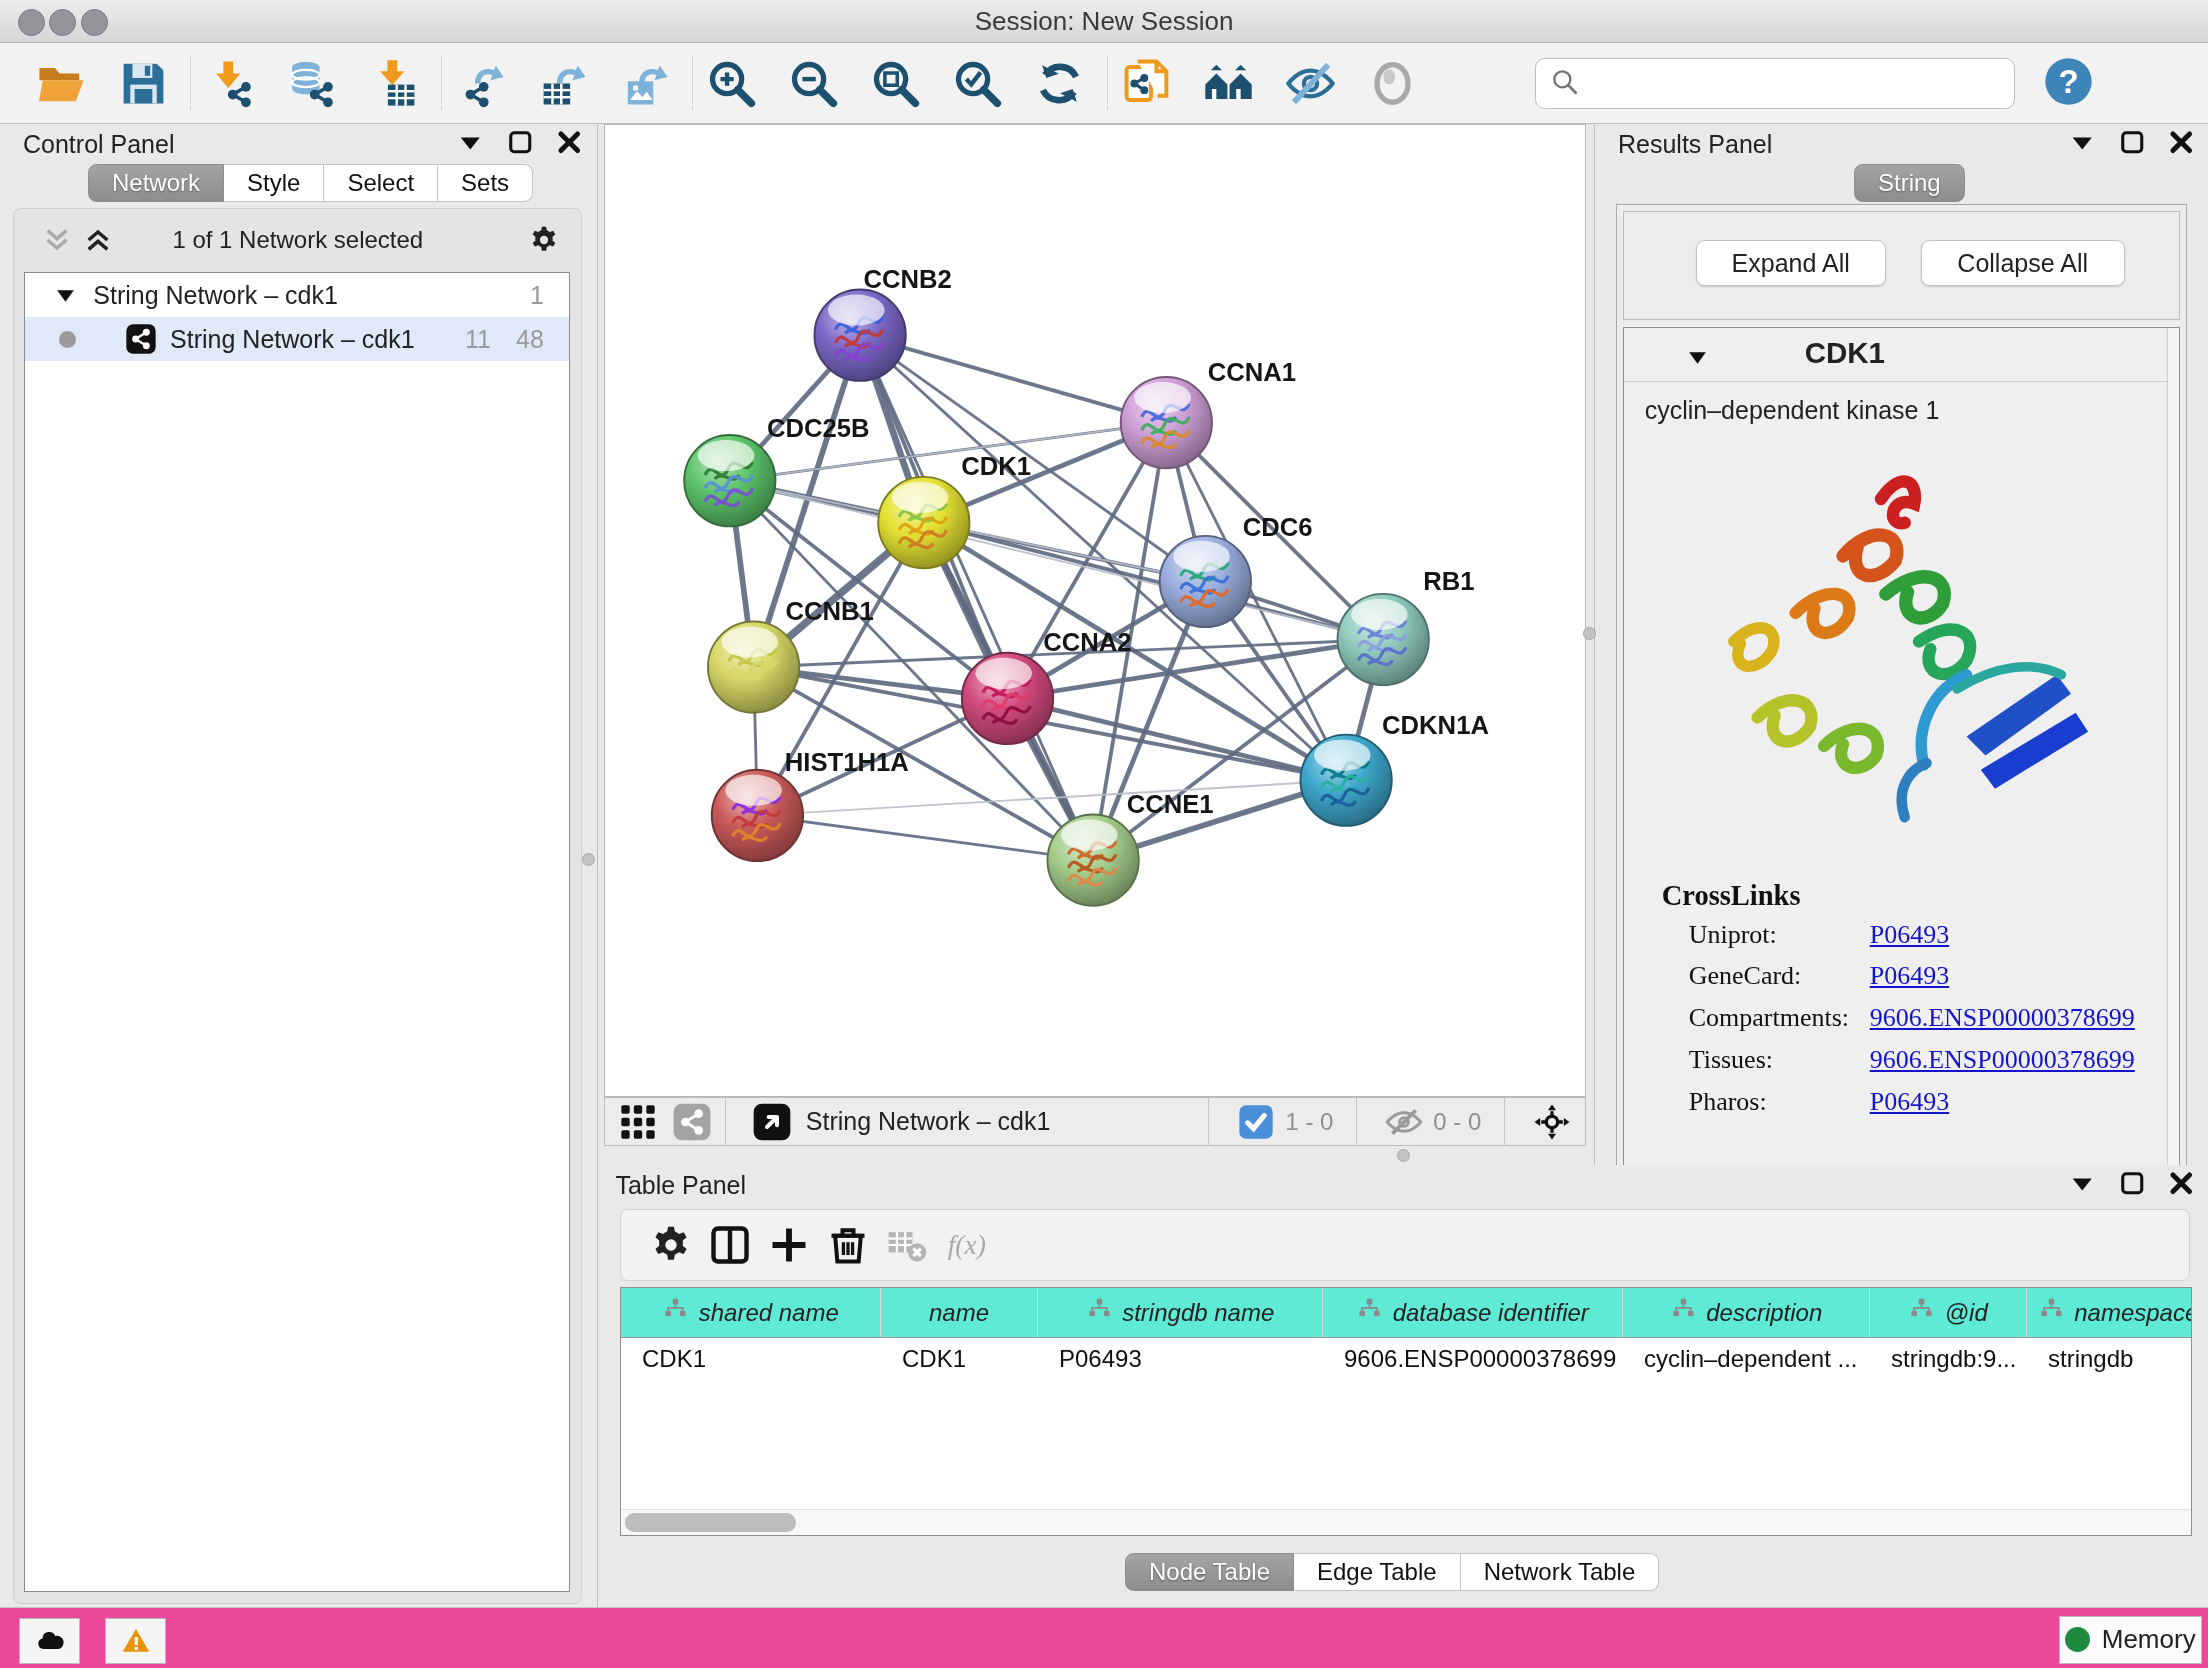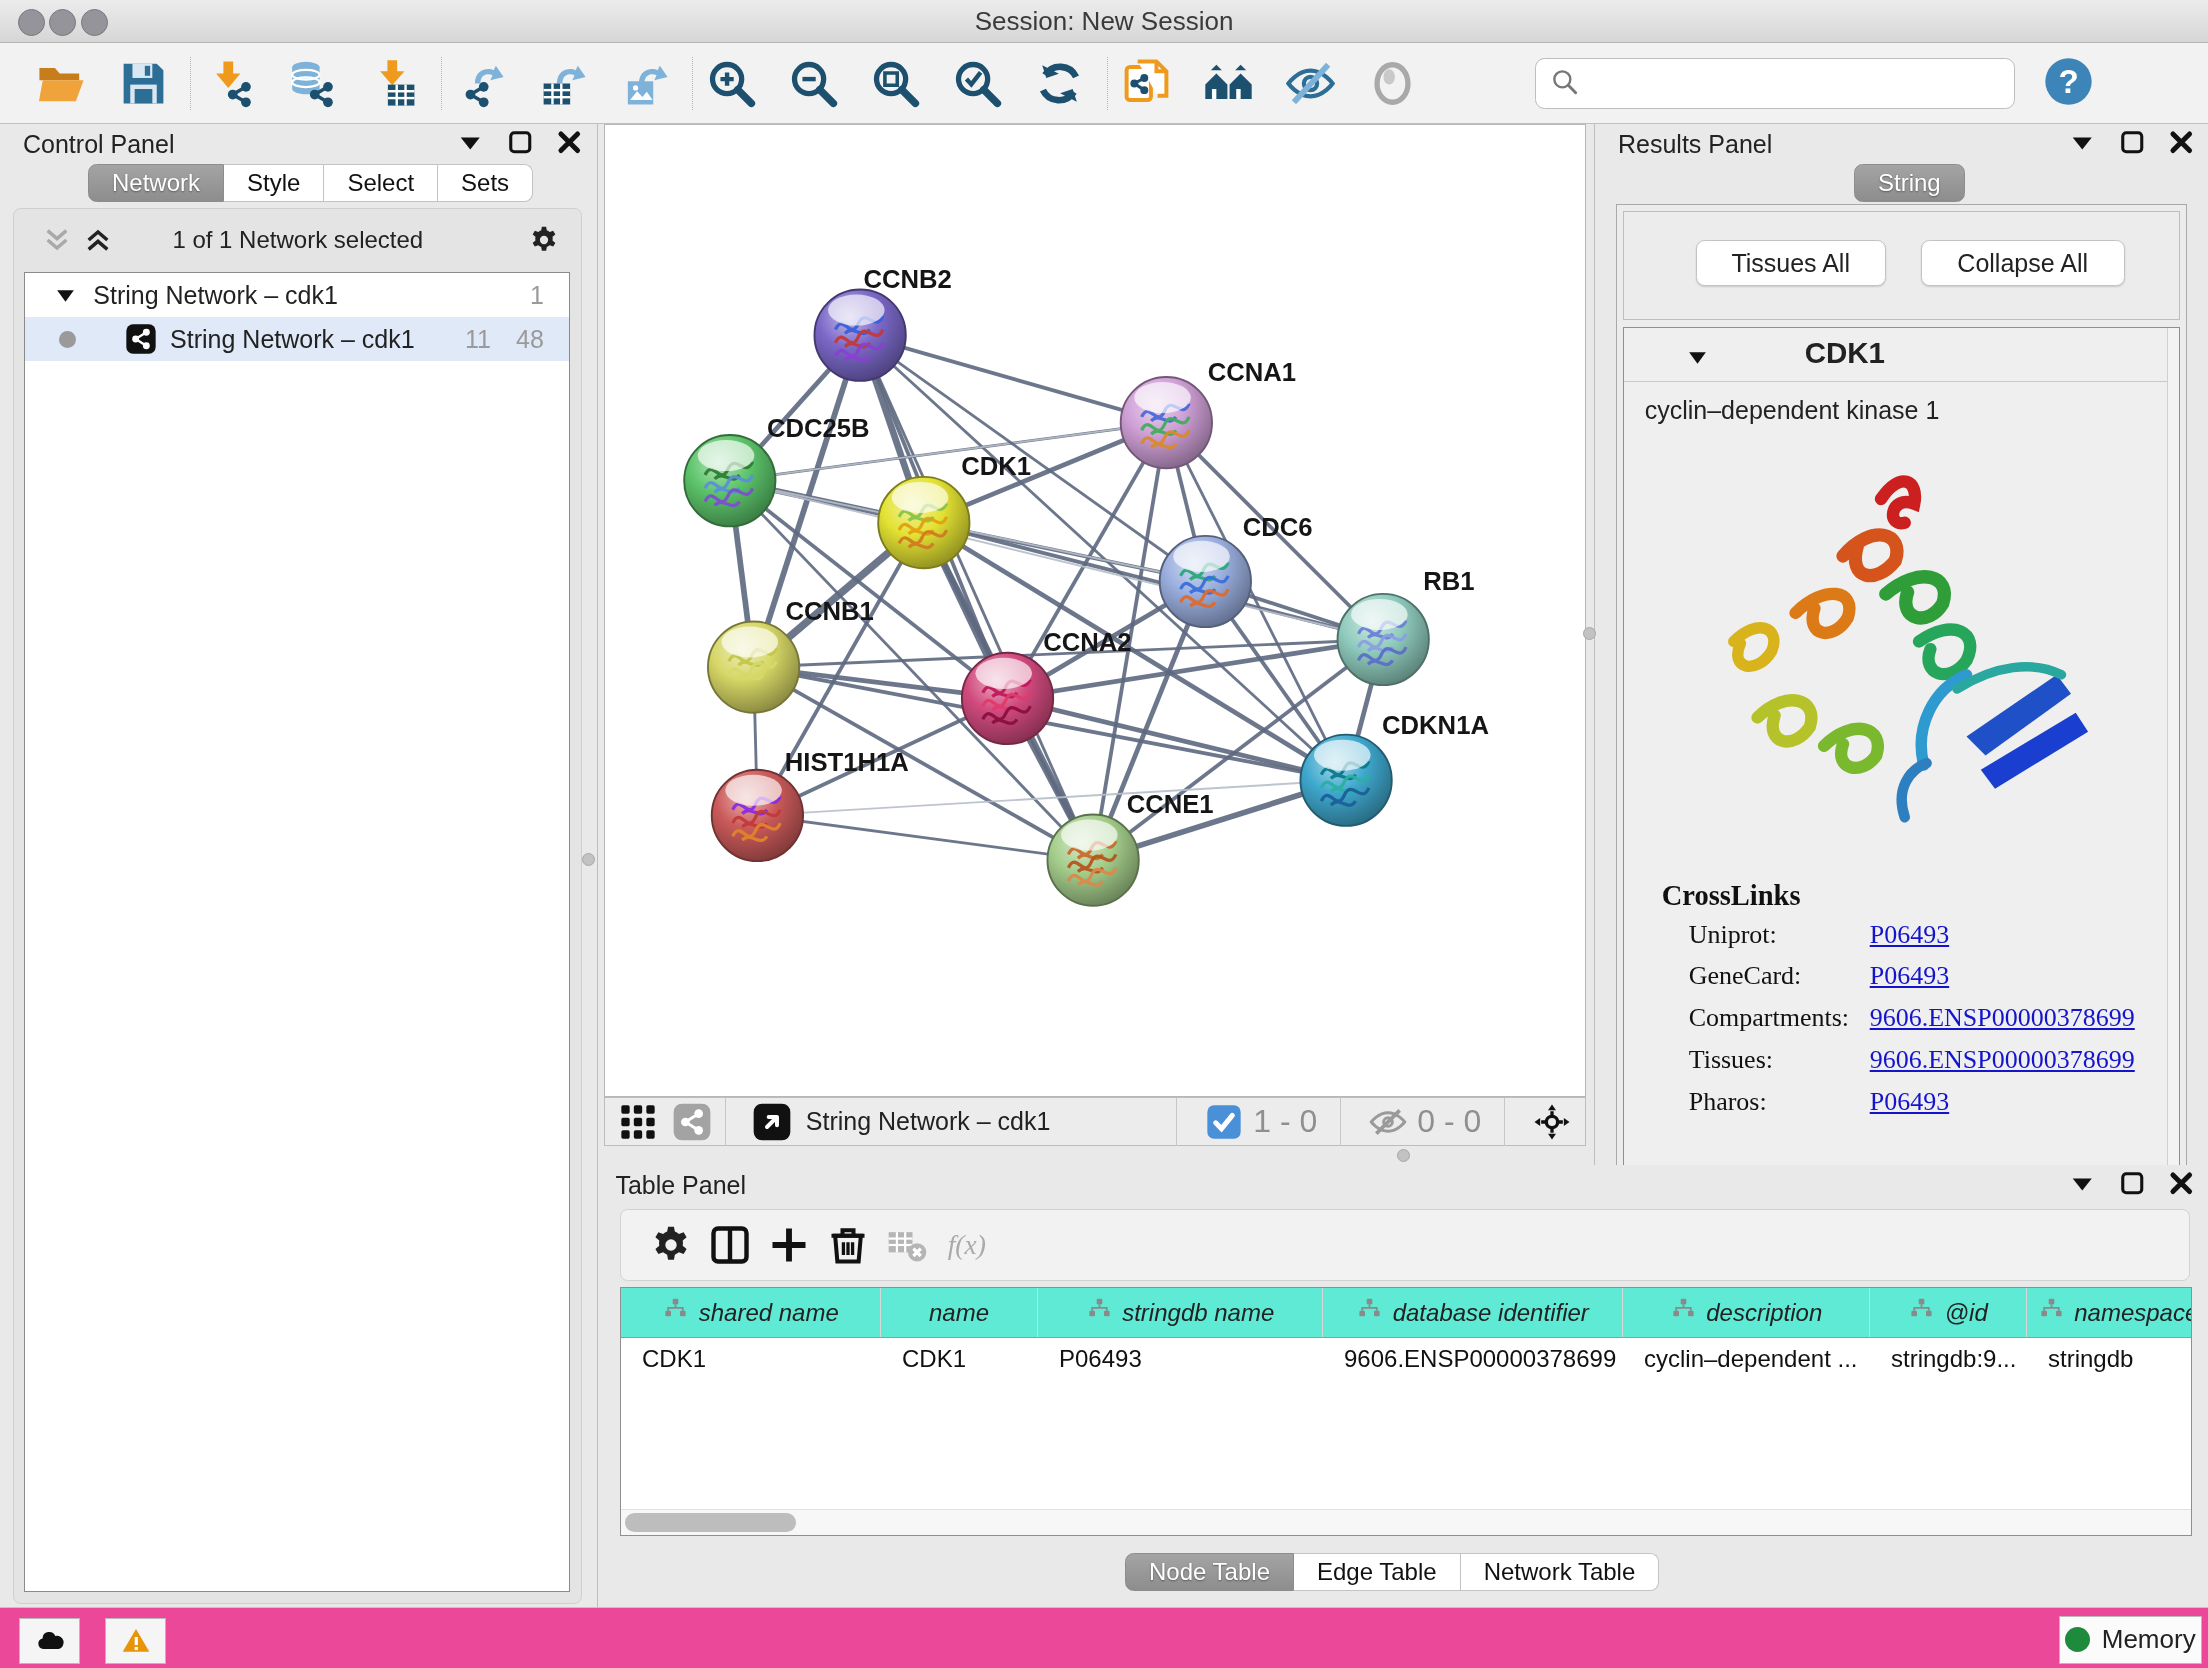"Tissues All" span.rp-btn { text: Tissues -> Expand }
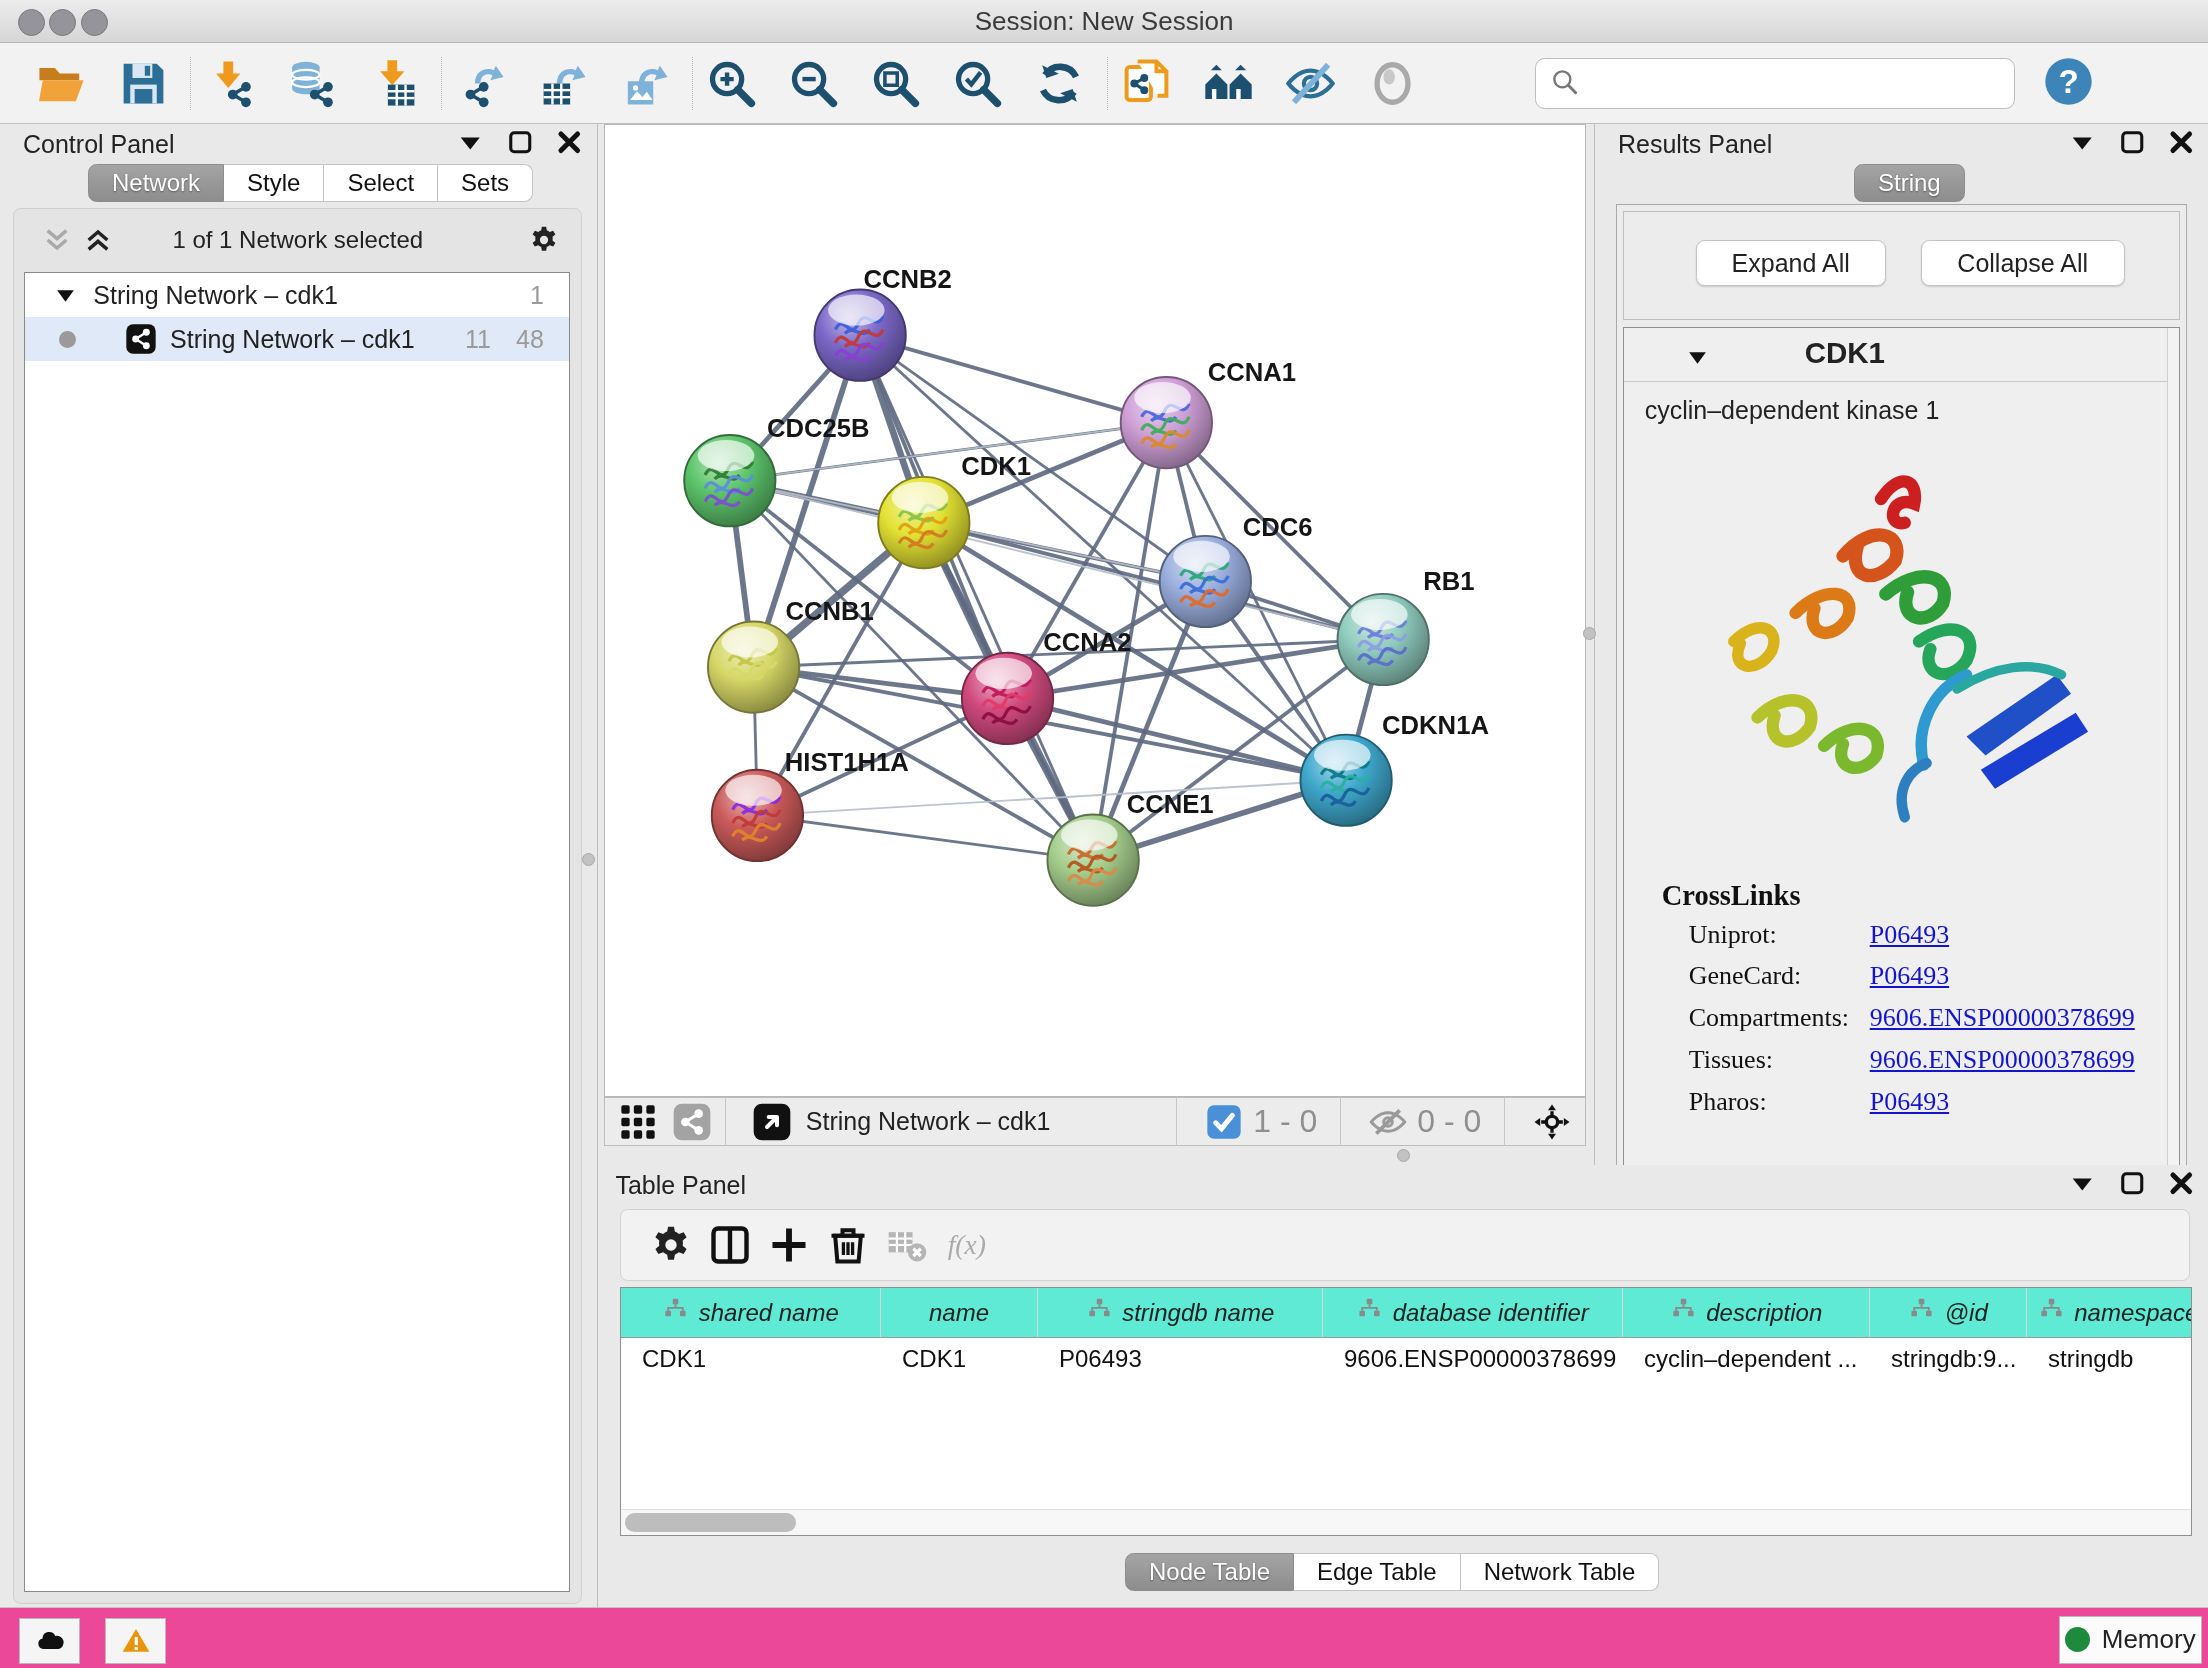"1 - 0" .ns-count { font-size: 32px -> 24px }
